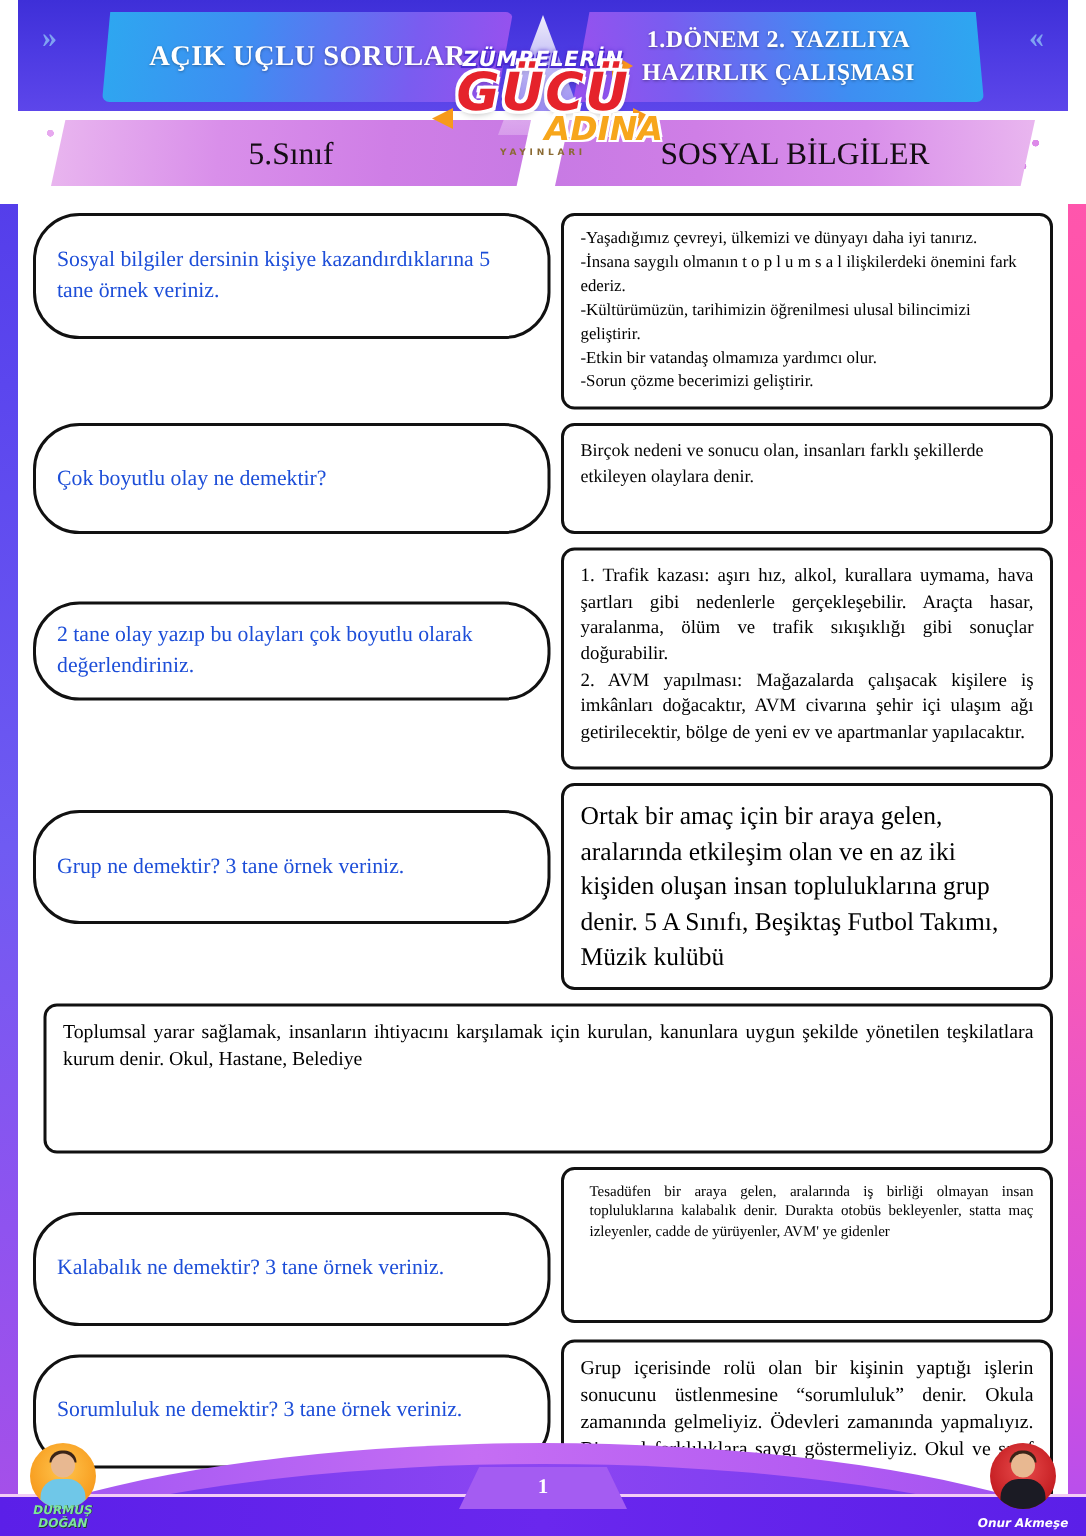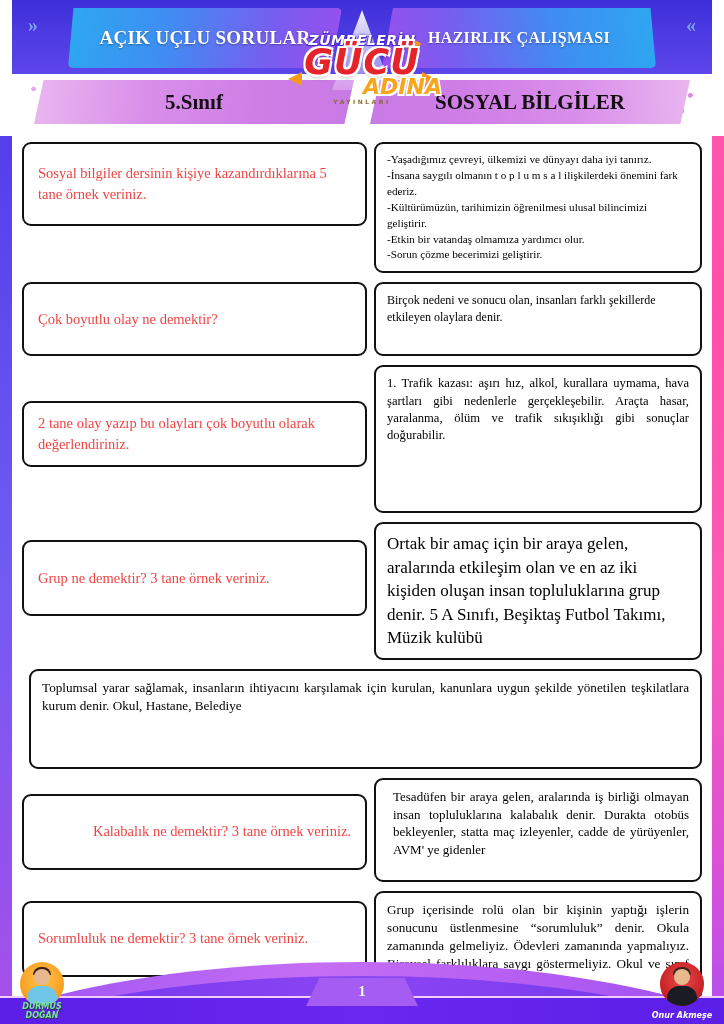"1.DÖNEM 2. YAZILIYA" span { html: none -> <span>1.DÖNEM 2. YAZILIYA</span> }
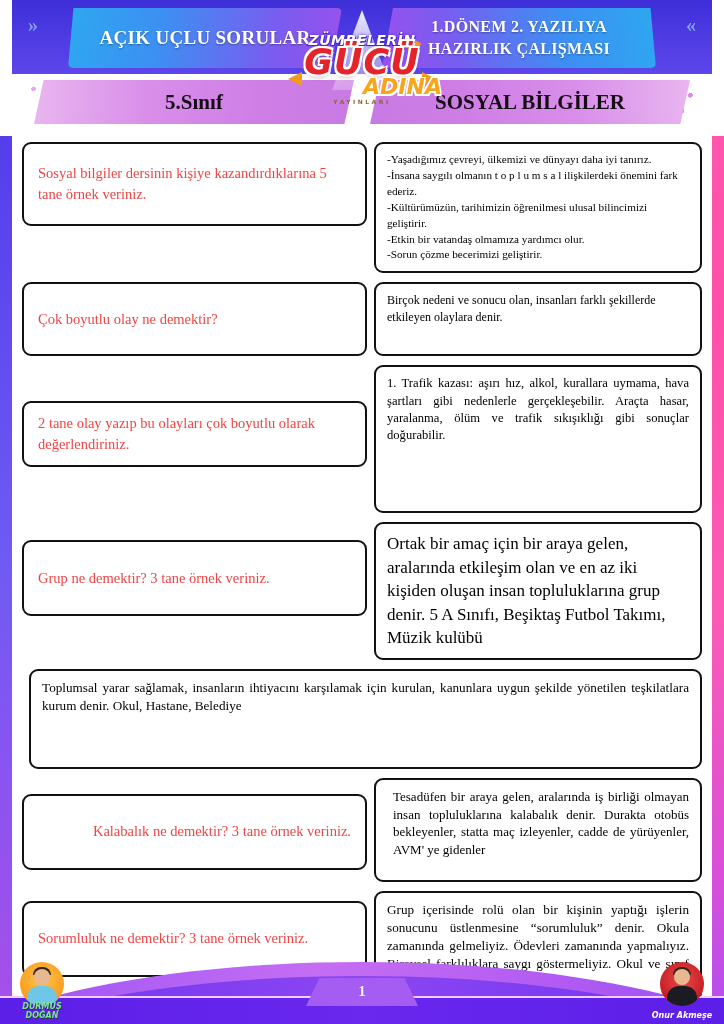"5.Sınıf" .bar-left, .bar-right { font-weight: bold -> normal }
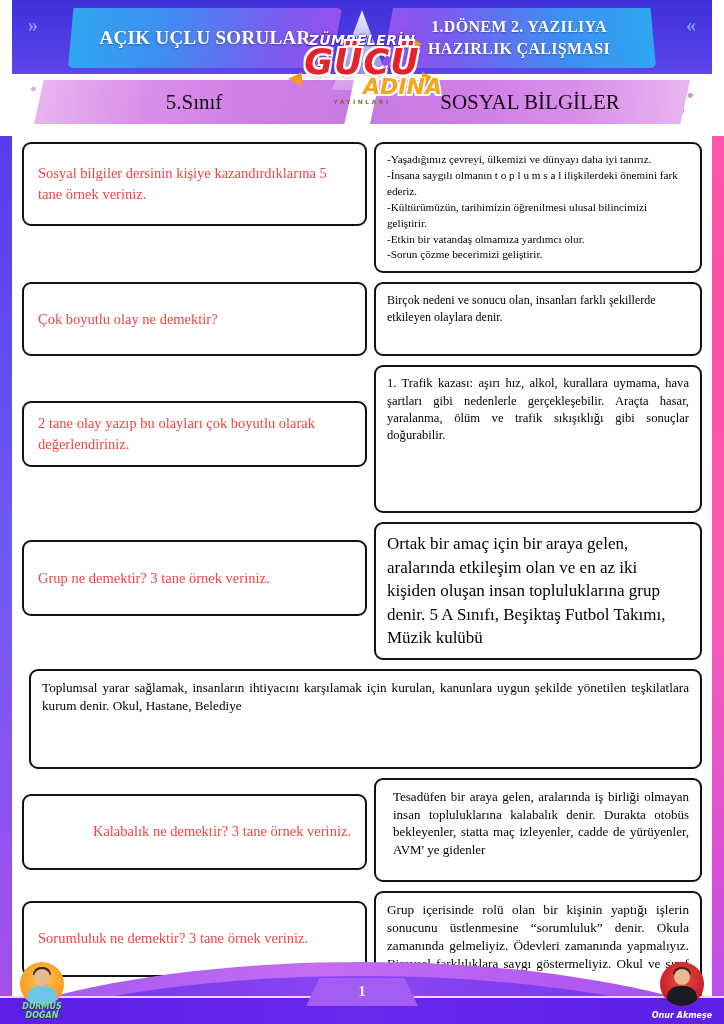"Sosyal bilgiler dersinin kişiye" .q-box { border-radius: none -> 31px; color: #ef4444 -> #1d4ed8 }
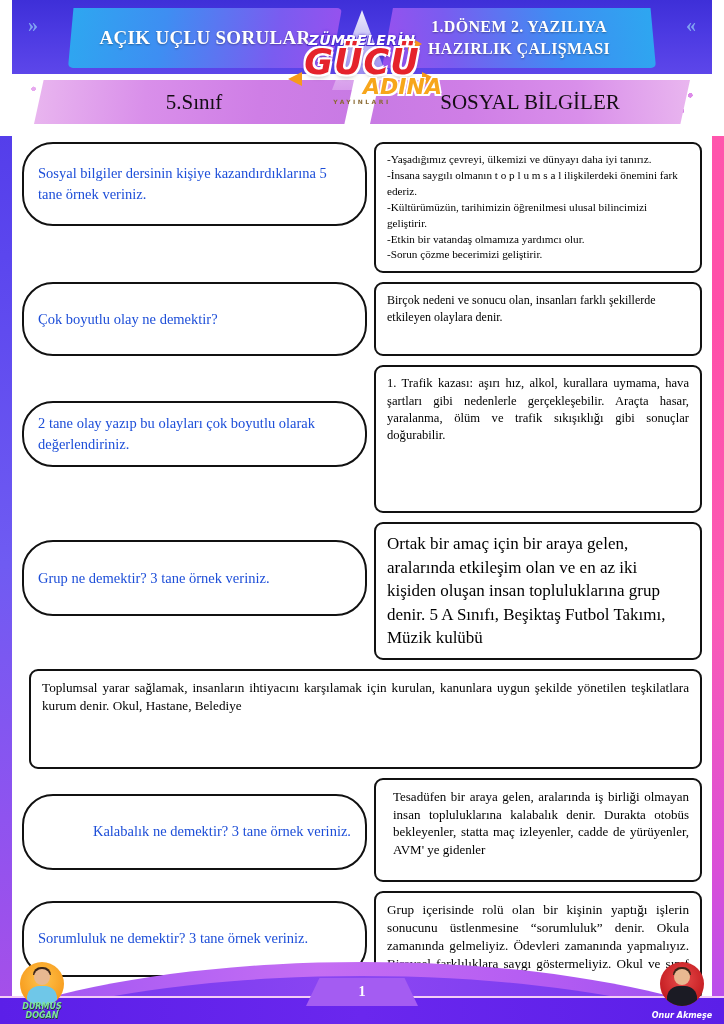"2. AVM yapılması: Mağazalarda çalışacak" div { html: none -> <div>2. AVM yapılması: Mağazalarda çalışacak kişilere iş imkânları doğacaktır, AVM civarına şehir içi ulaşım ağı getirilecektir, bölge de yeni ev ve apartmanlar yapılacaktır.</div> }
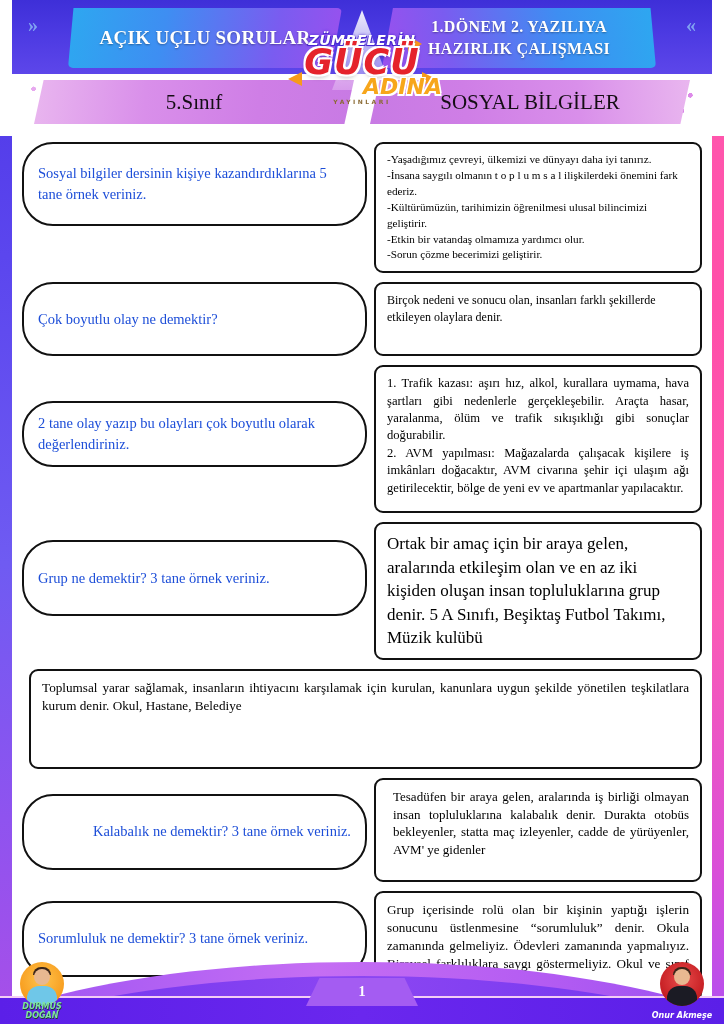"Tesadüfen bir araya gelen, aralarında" .row-6 .a-box { font-size: 13px -> 10px }
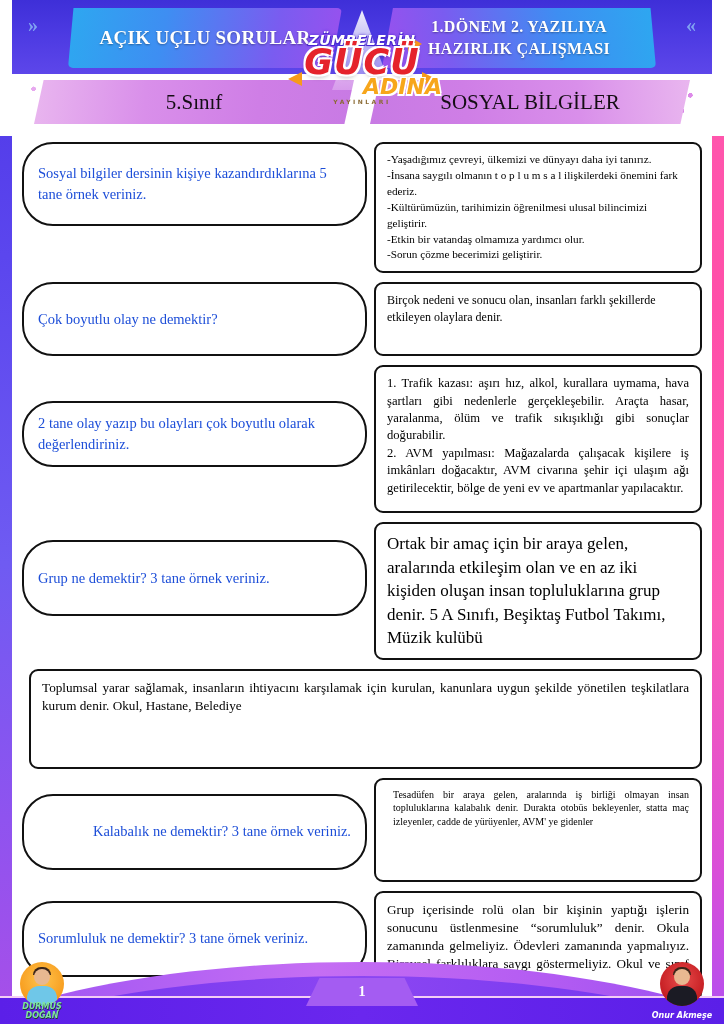"Kalabalık ne demektir? 3 tane" .row-6 .q-box { justify-content: flex-end -> none; margin-top: 16px -> 30px }
